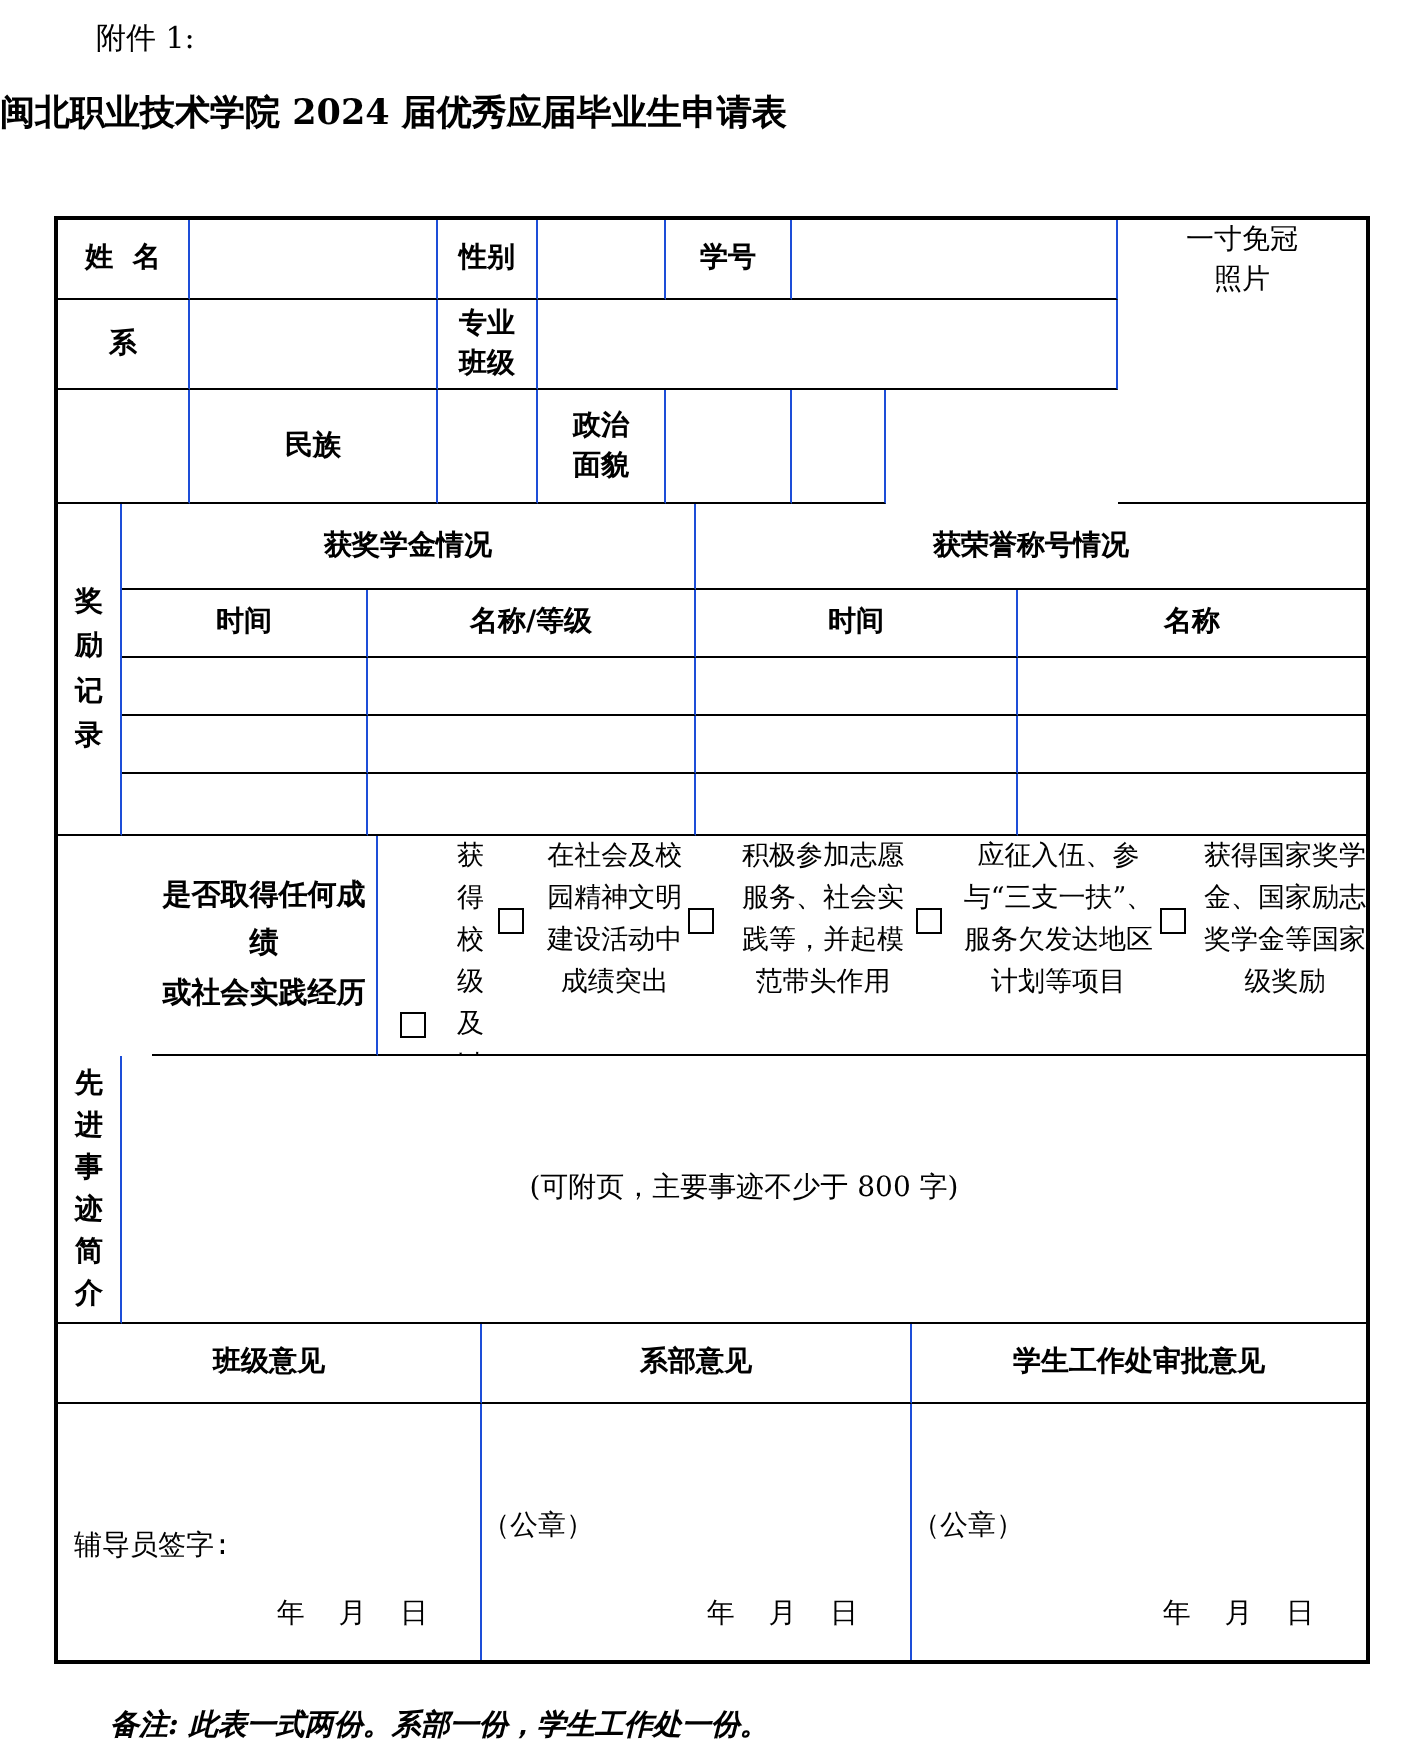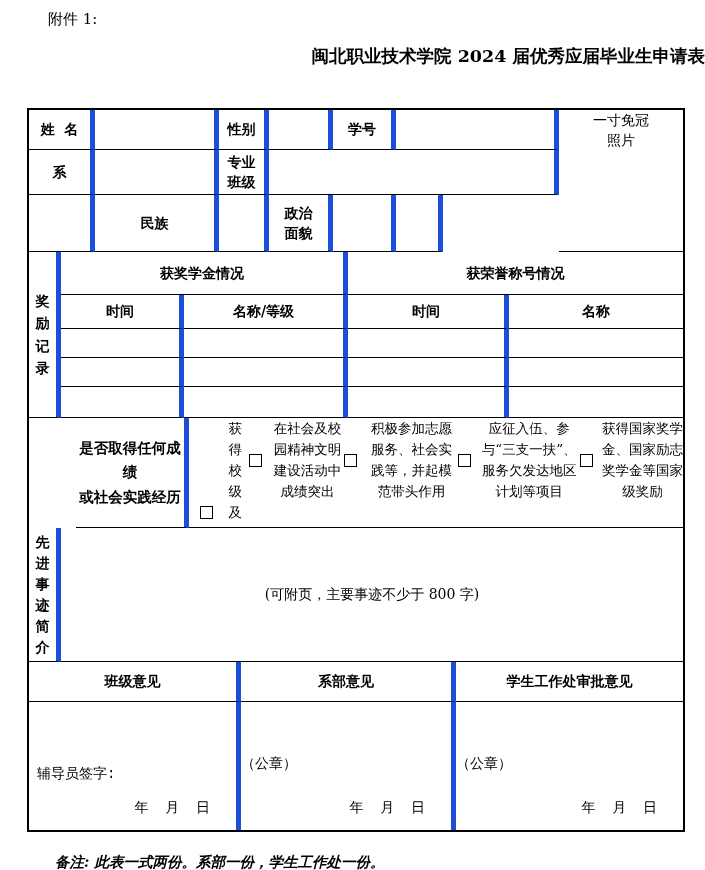"闽北职业技术学院 2024 届优秀应届毕业生申请表" .form-title { text-align: right -> left }
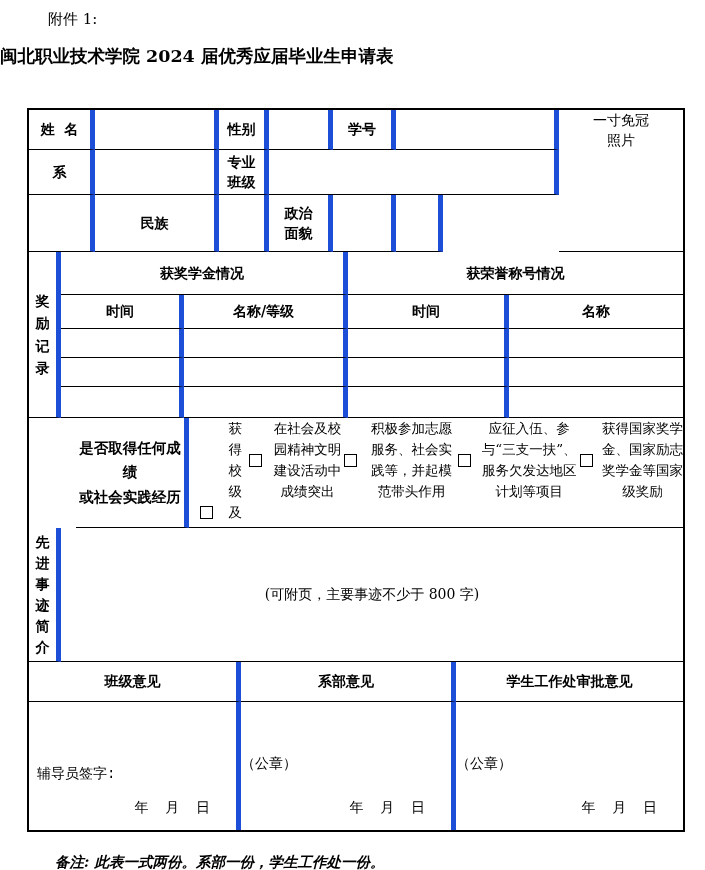"姓 名" .cell { border-right: 5px solid #1d4ed8 -> 1px solid #1d4ed8 }
